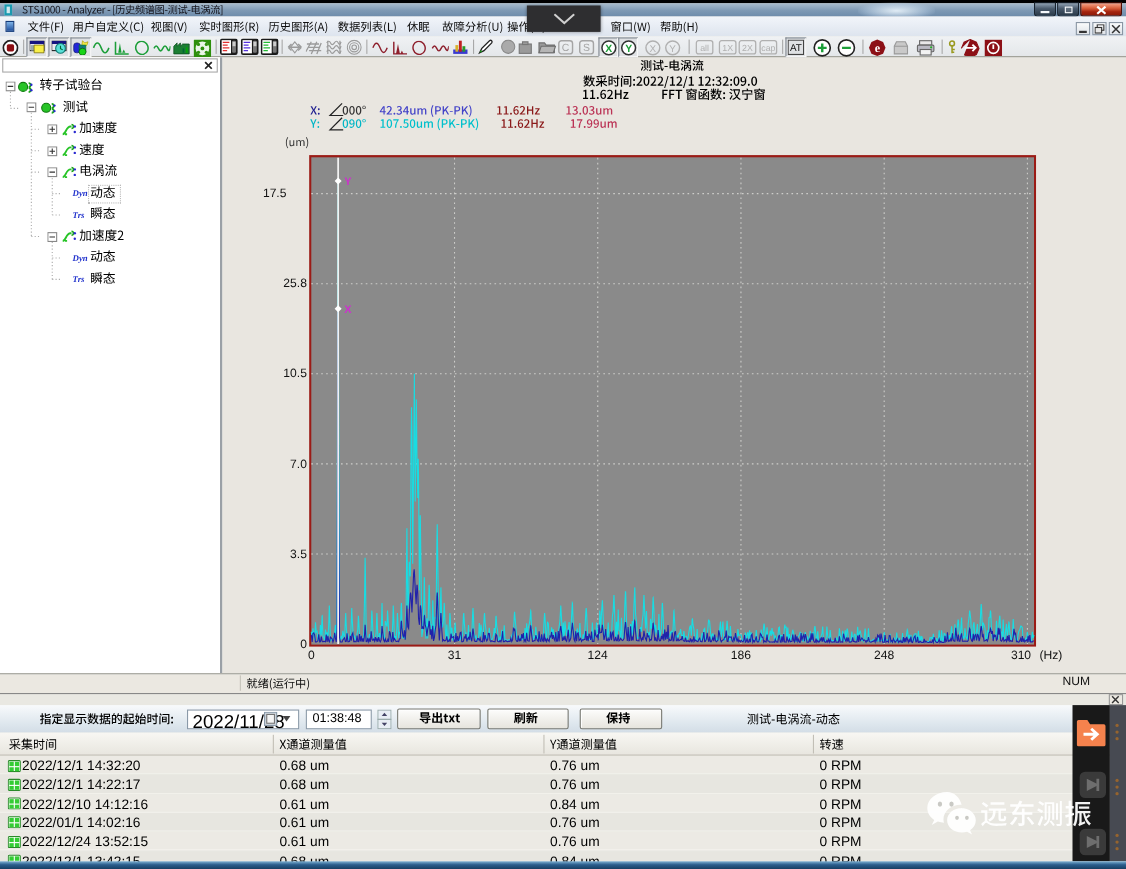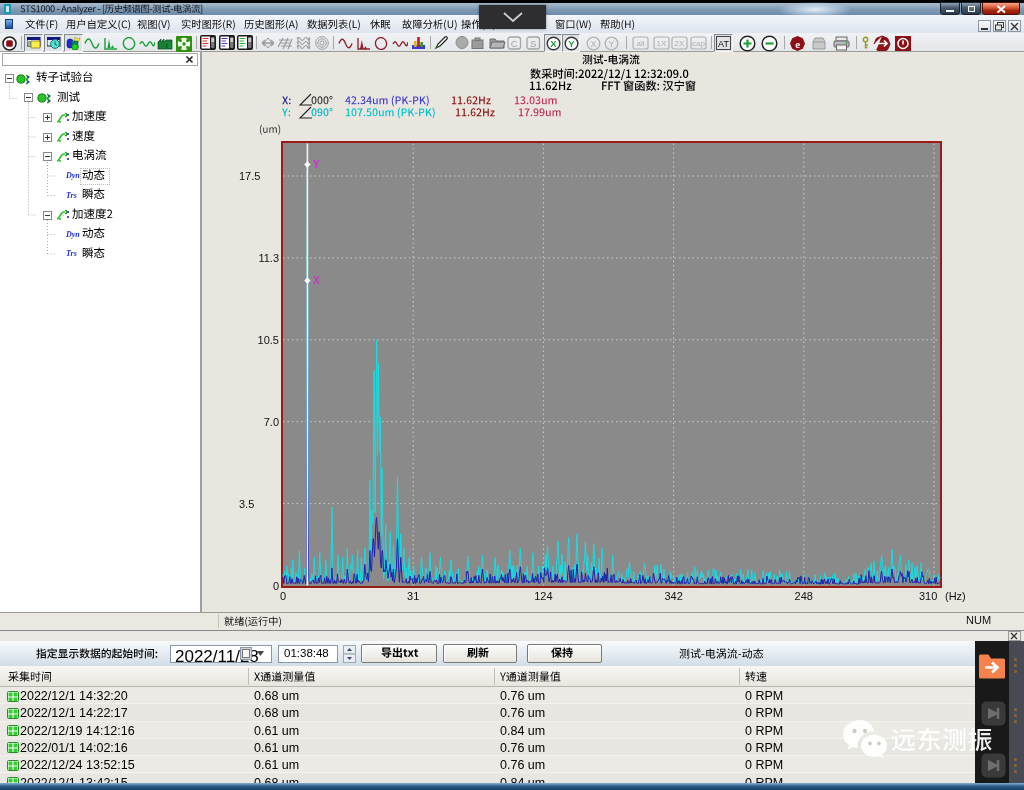"11.3" div.abs { text: 11.3 -> 25.8 }
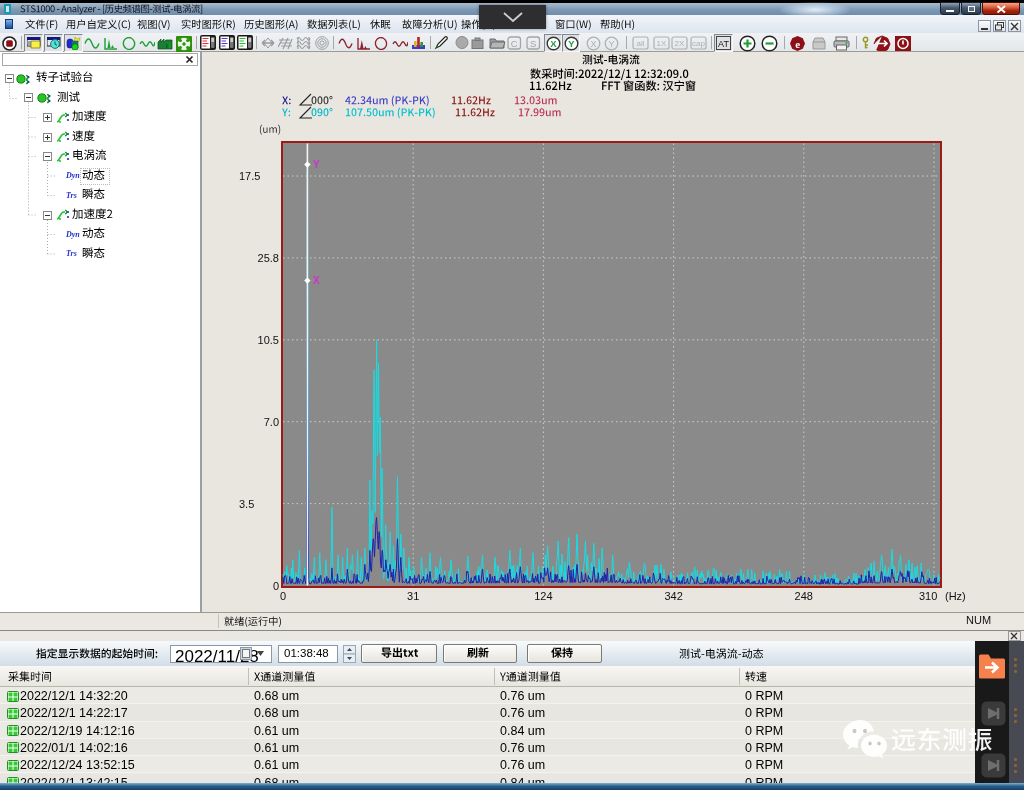"3.5" div.abs { text-align: none -> right }
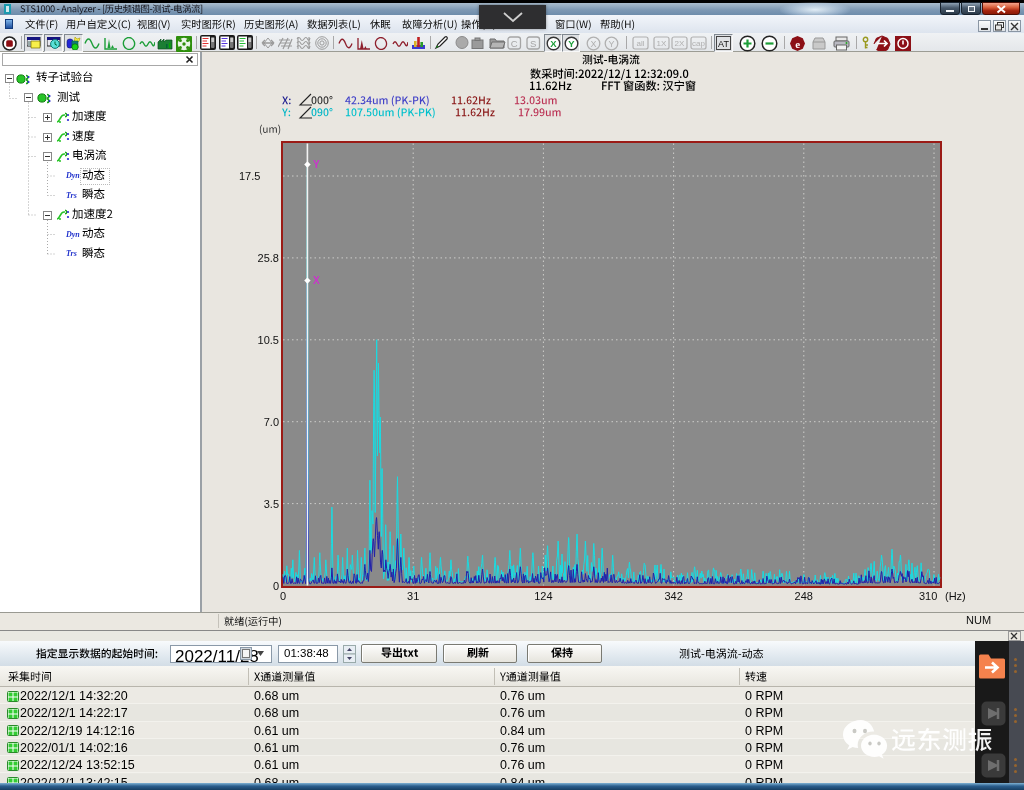"342" div.abs { text: 342 -> 186 }
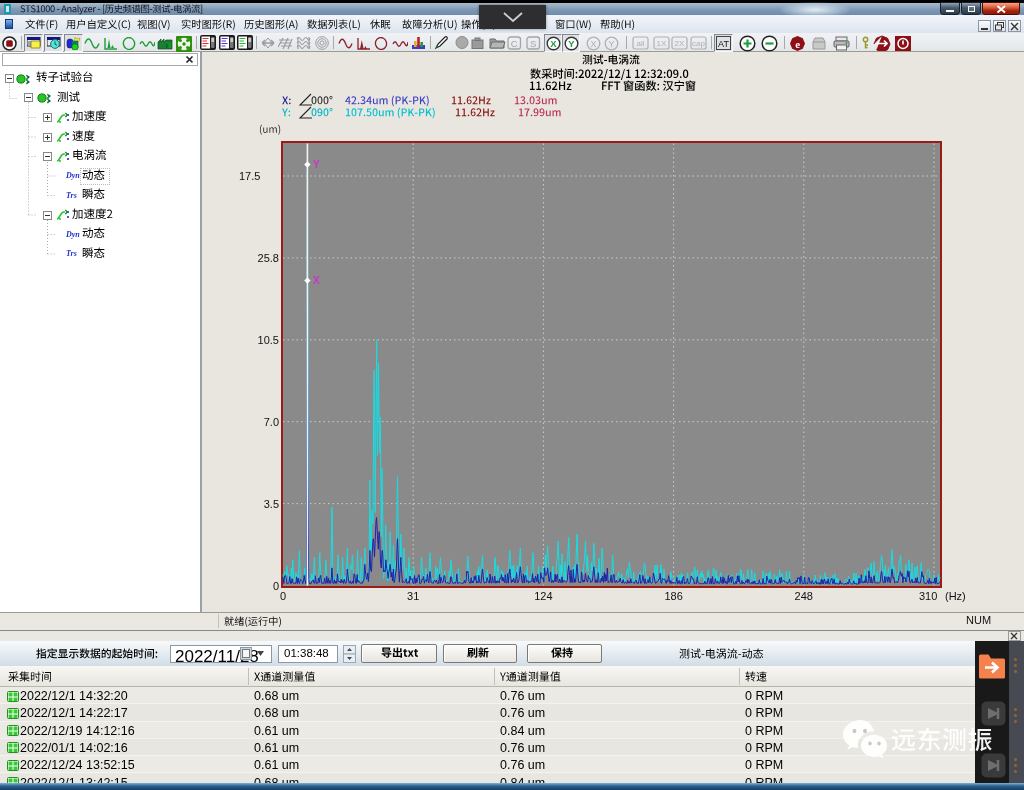"2022/12/19 14:12:16" div.abs { text: 2022/12/19 -> 2022/12/10 }
